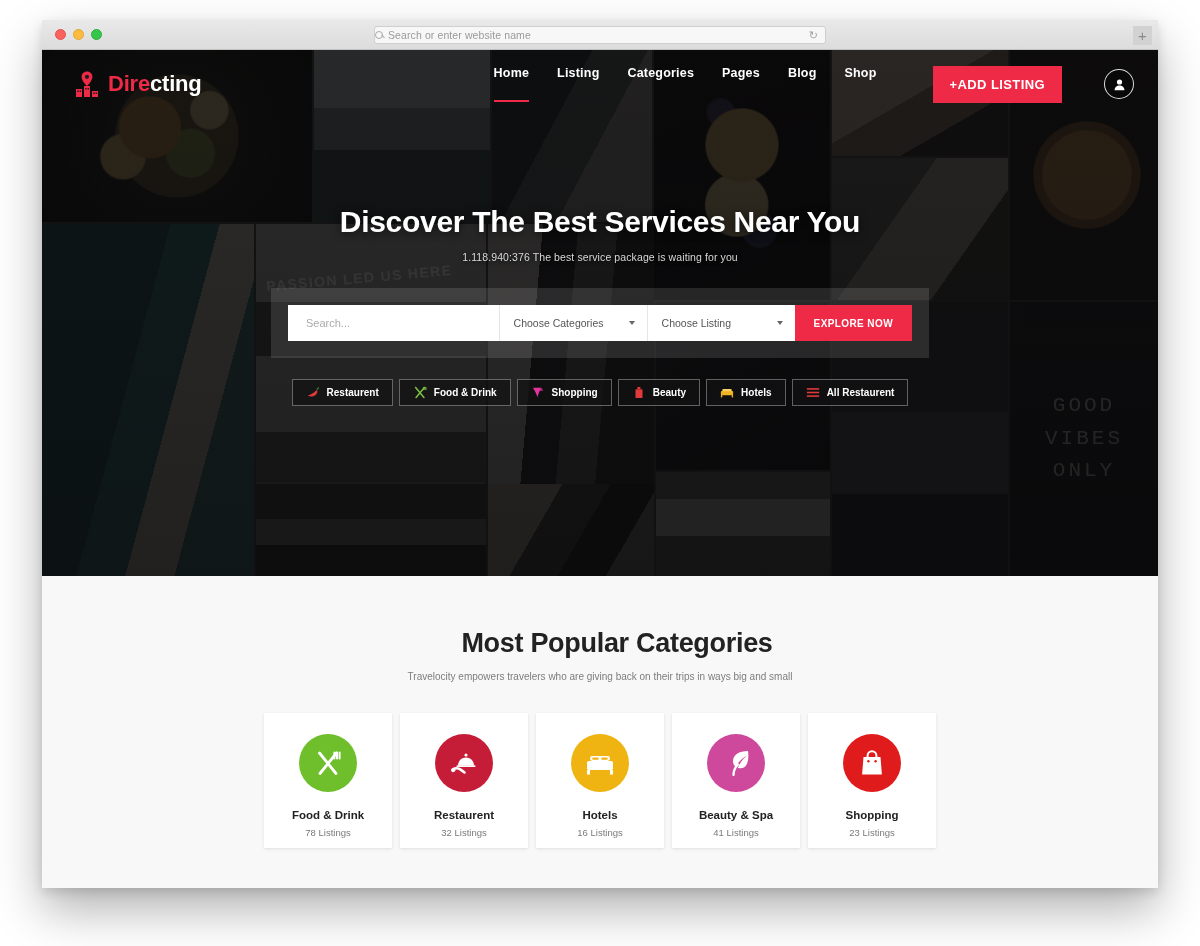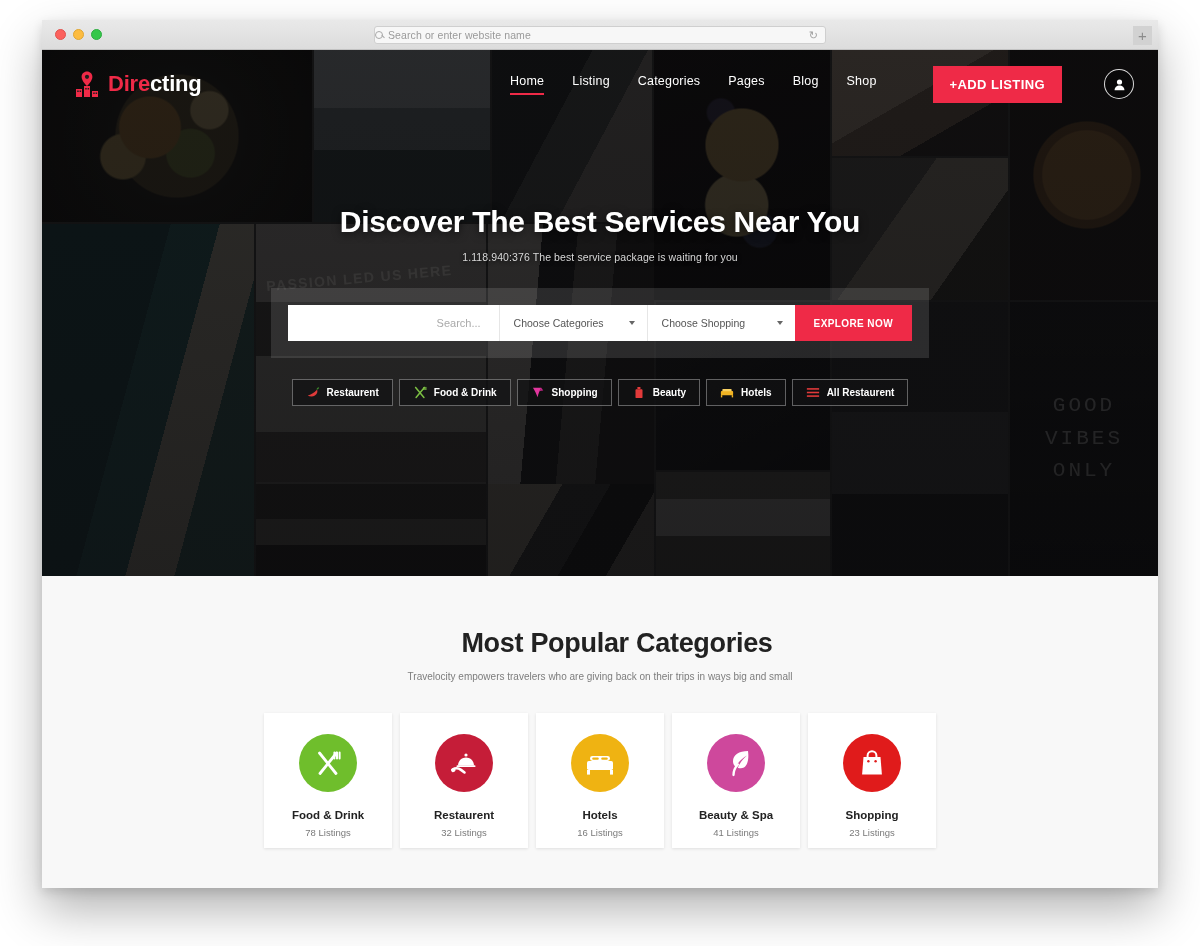"Home" .nav-item { font-weight: 400 -> 700; padding-bottom: 7px -> 22px }
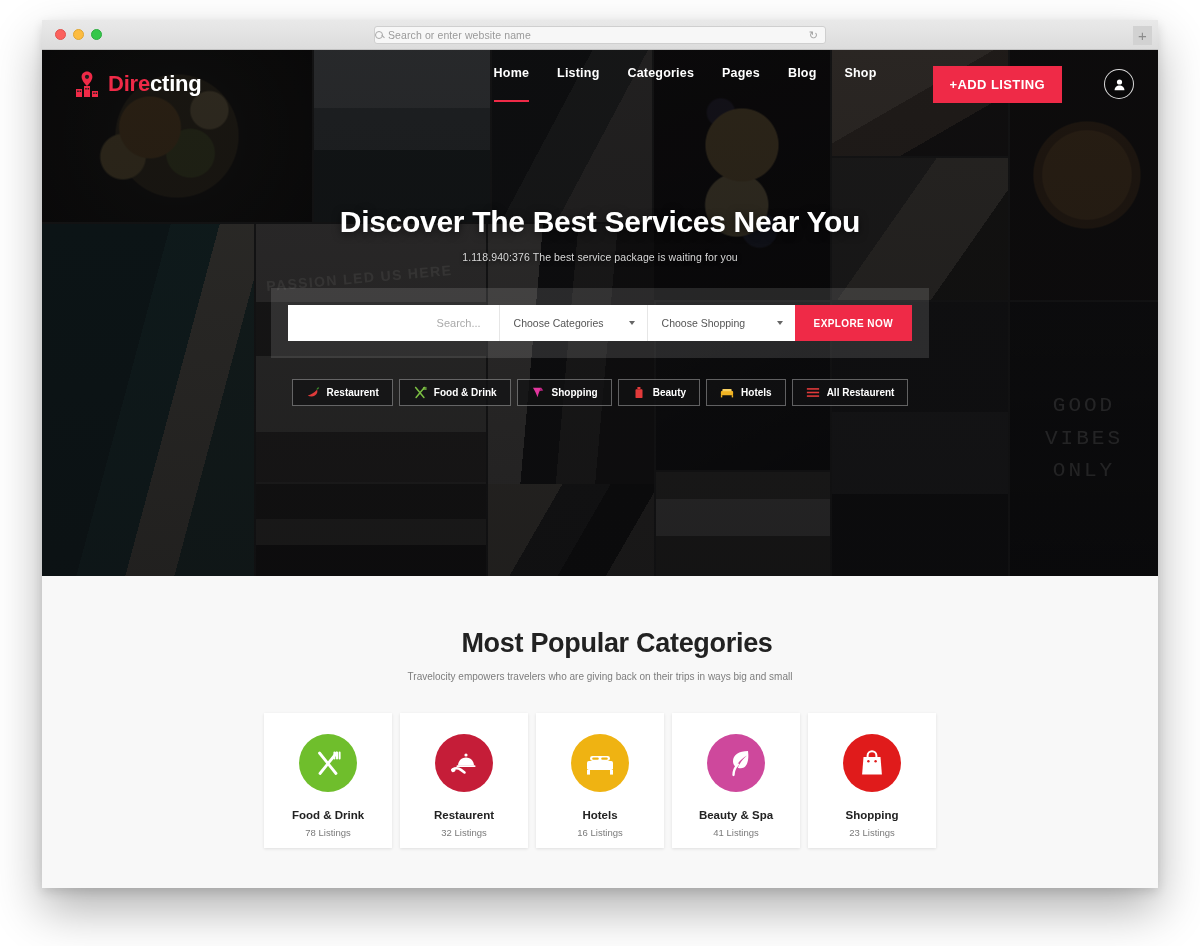"Search..." .search-input { text-align: right -> none }
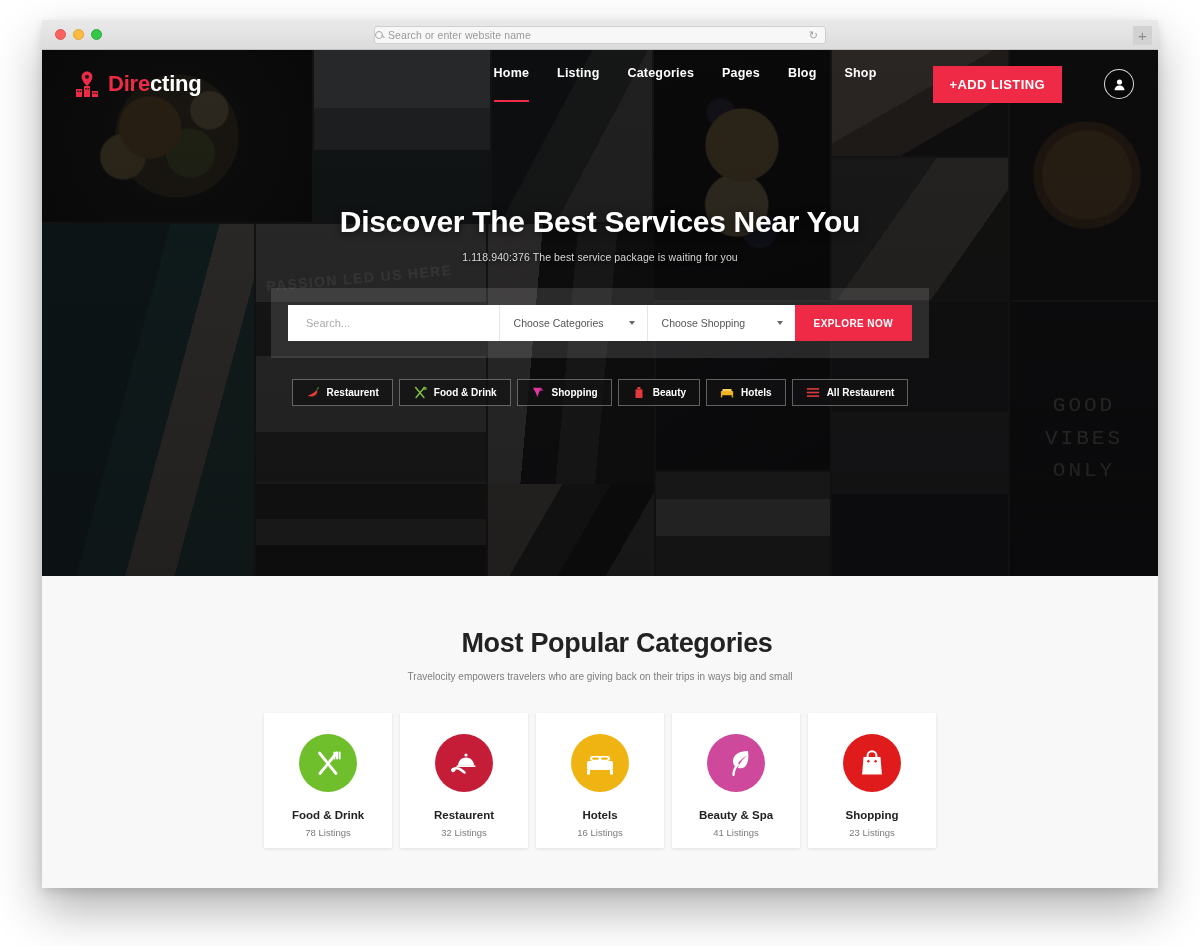"Choose Shopping" span { text: Shopping -> Listing }
